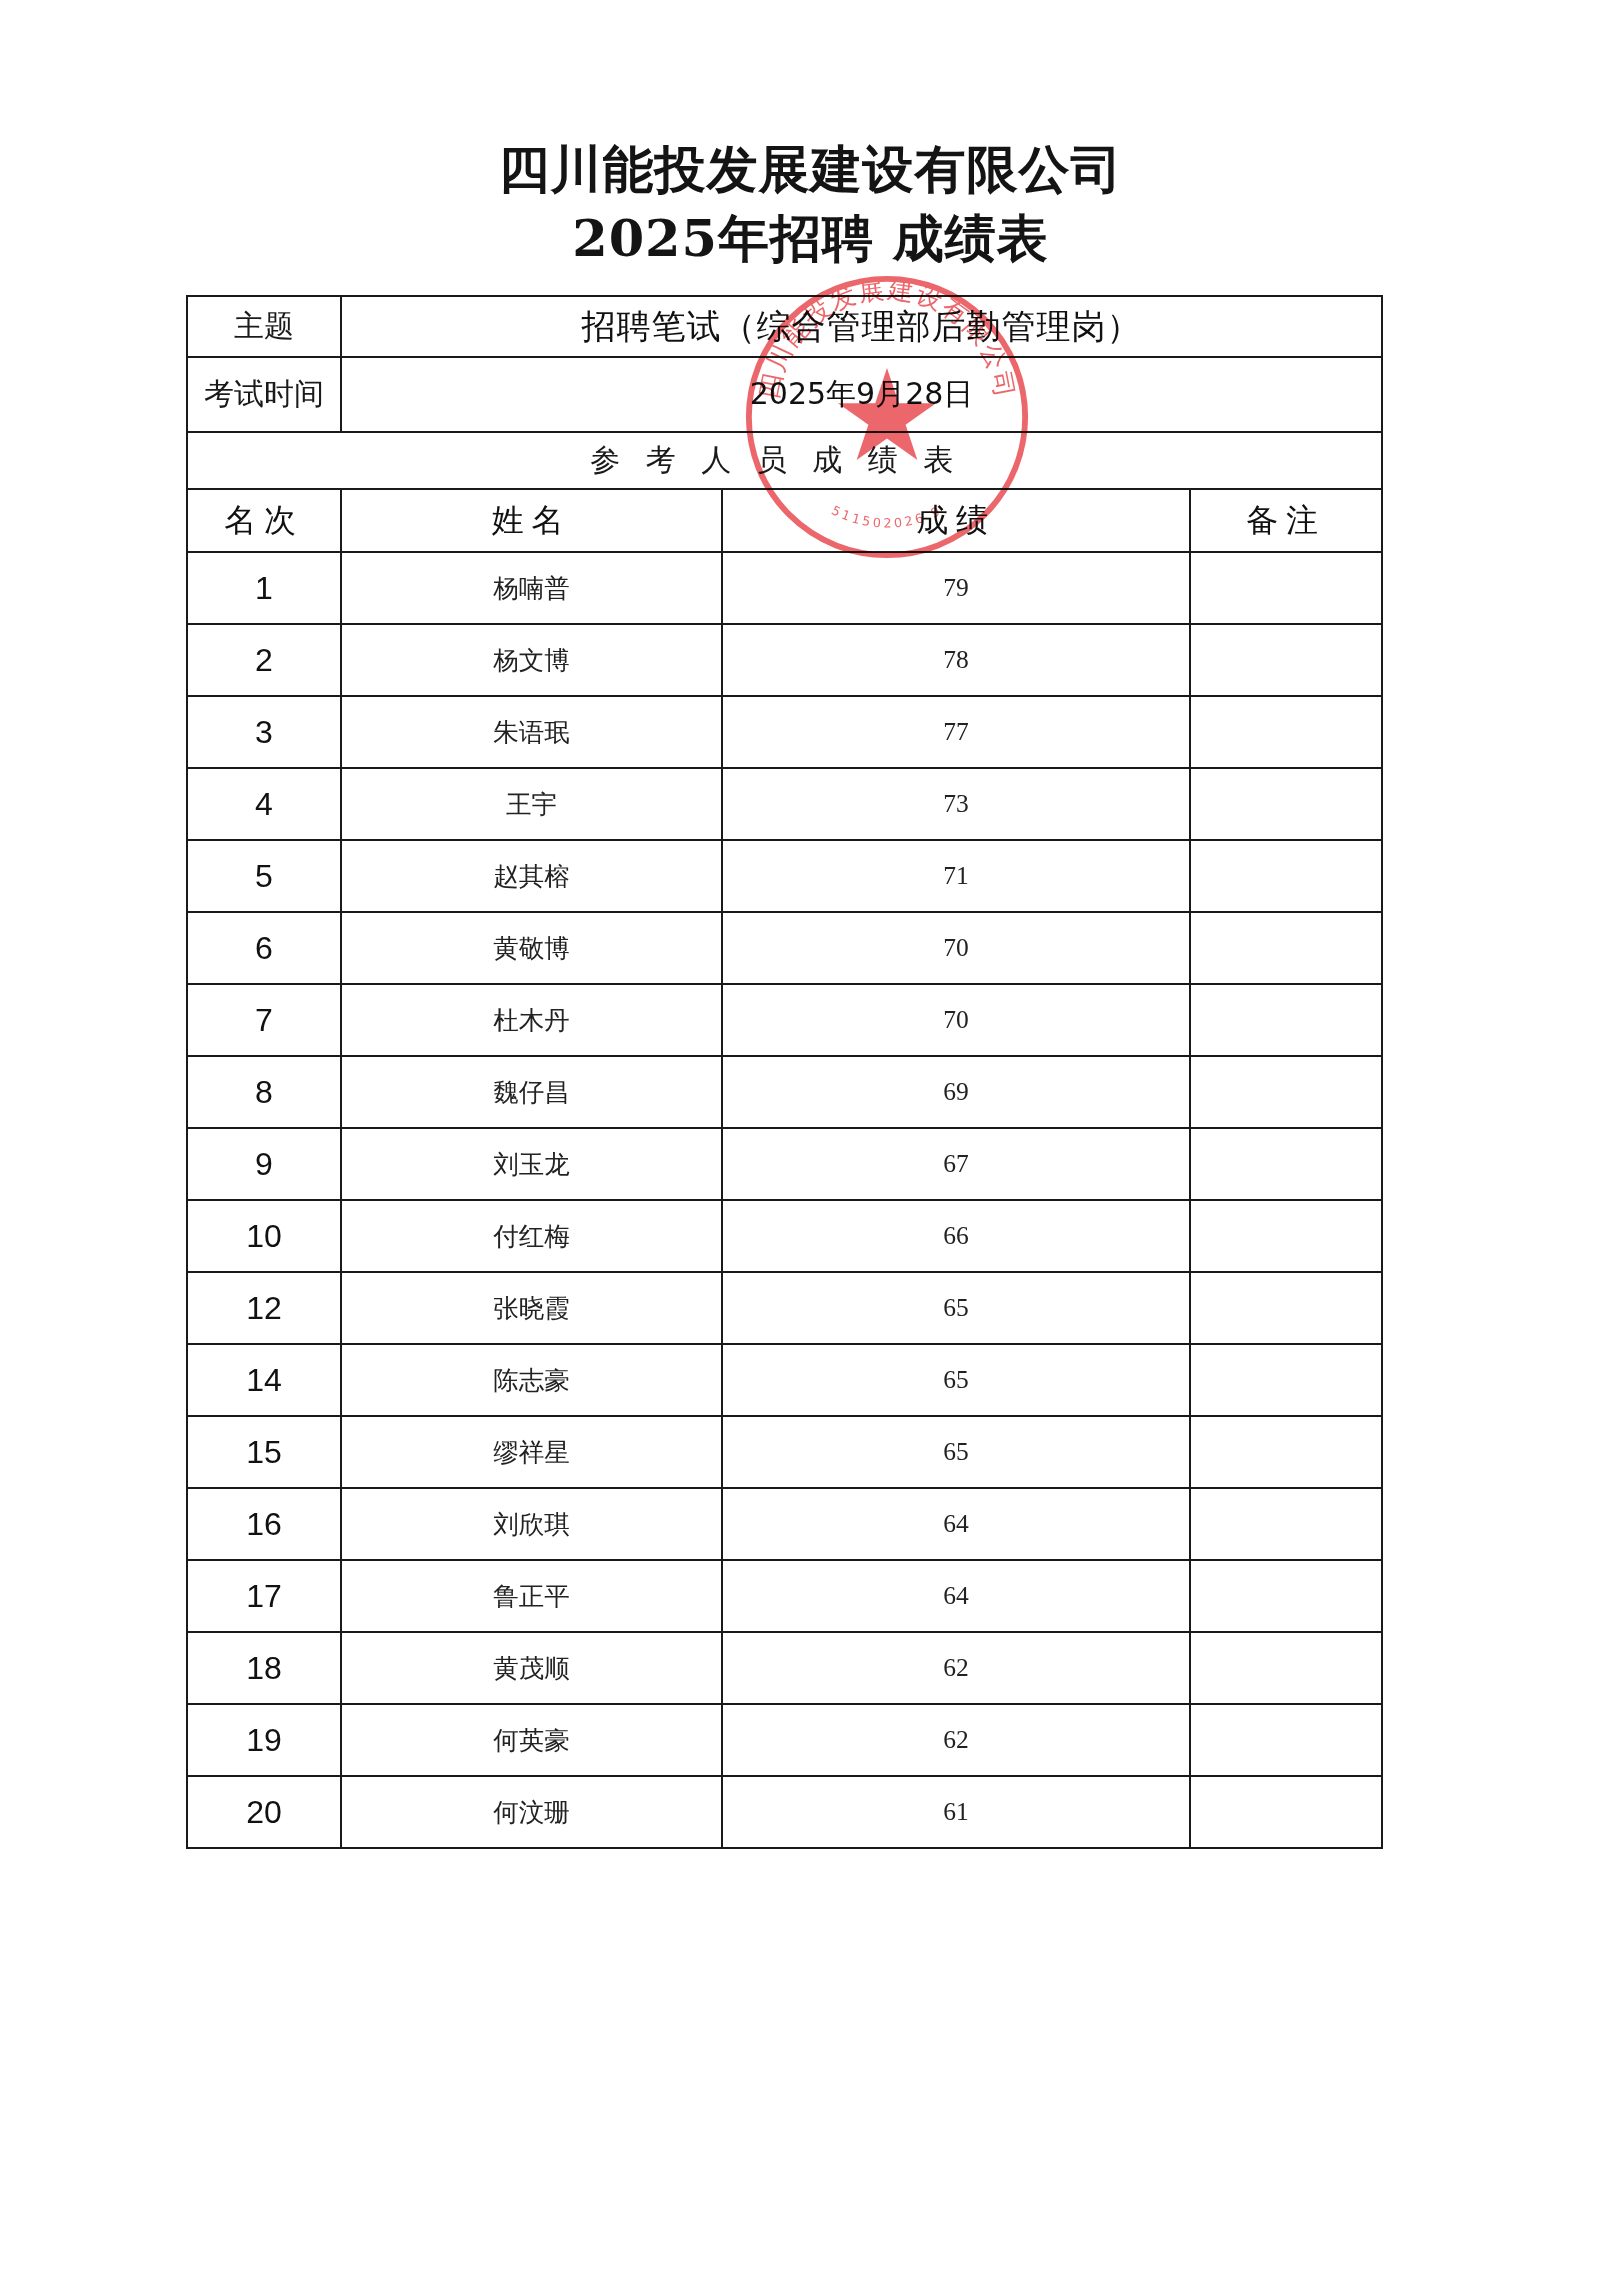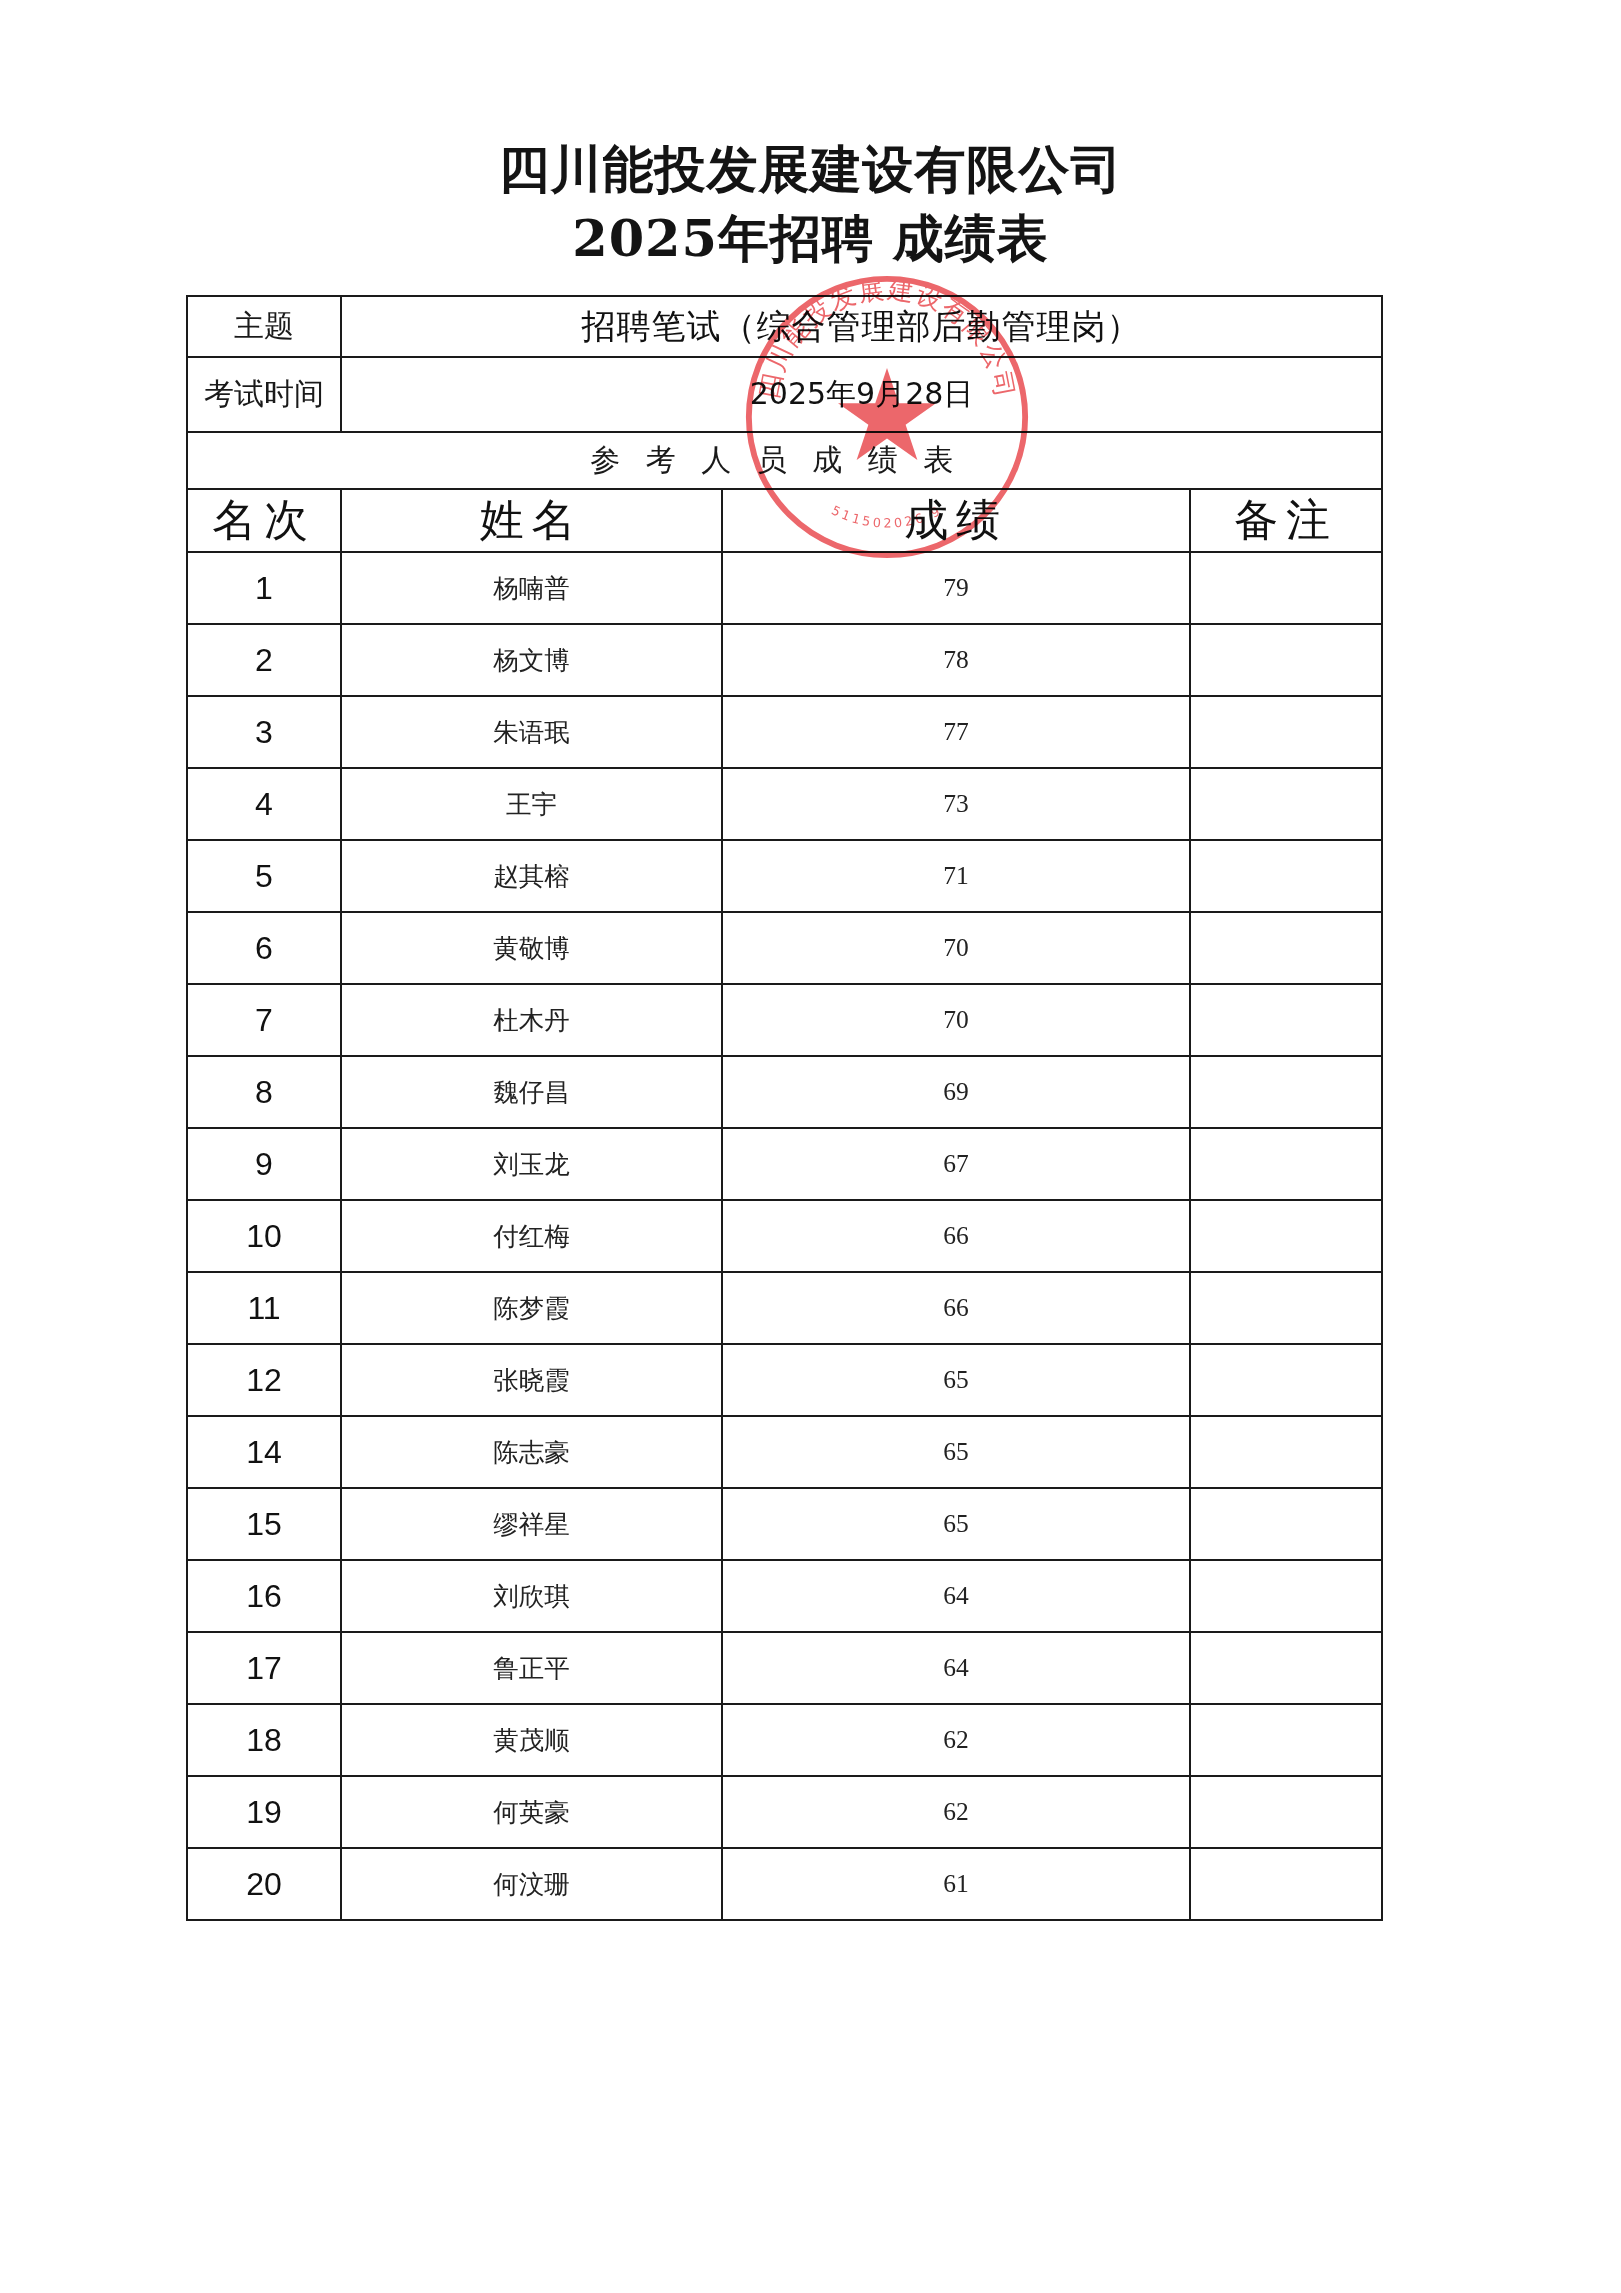"名次" .head { font-size: 44px -> 32px }
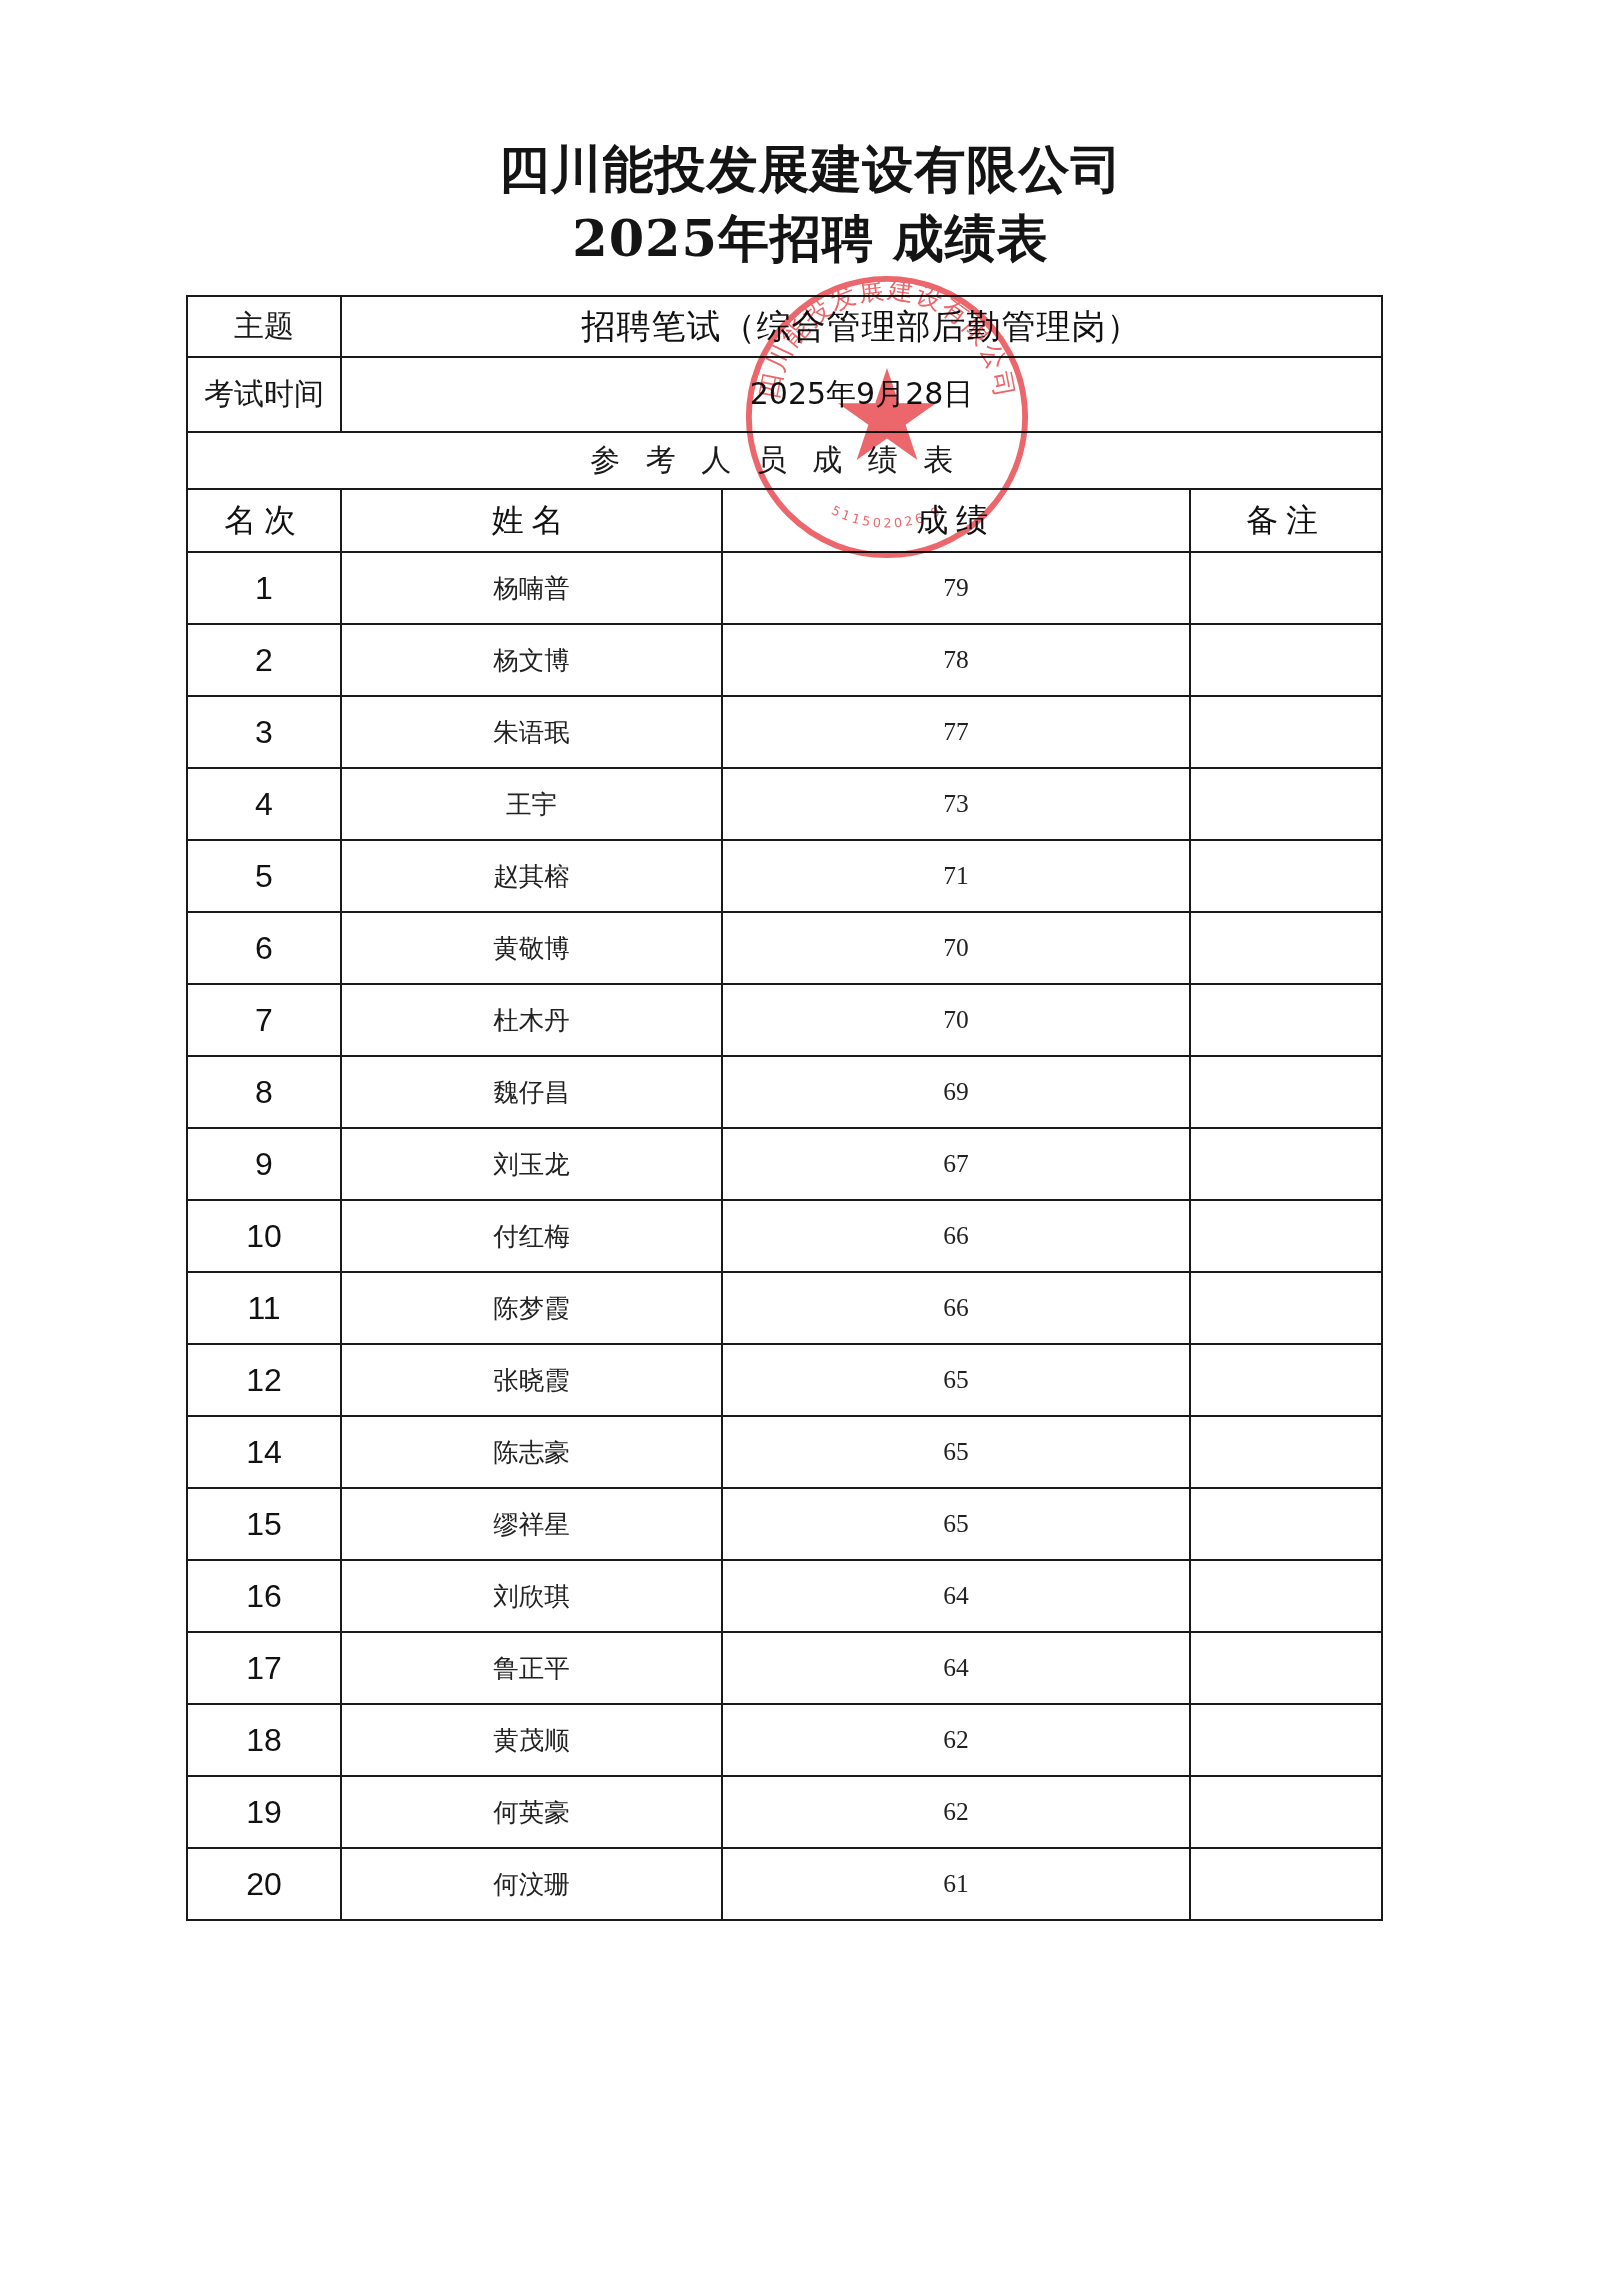"11" tr.row-data { html: <tr> <td>11</td> <td>陈梦霞</td> <td>66</td> <td></td> </tr> -> none }
